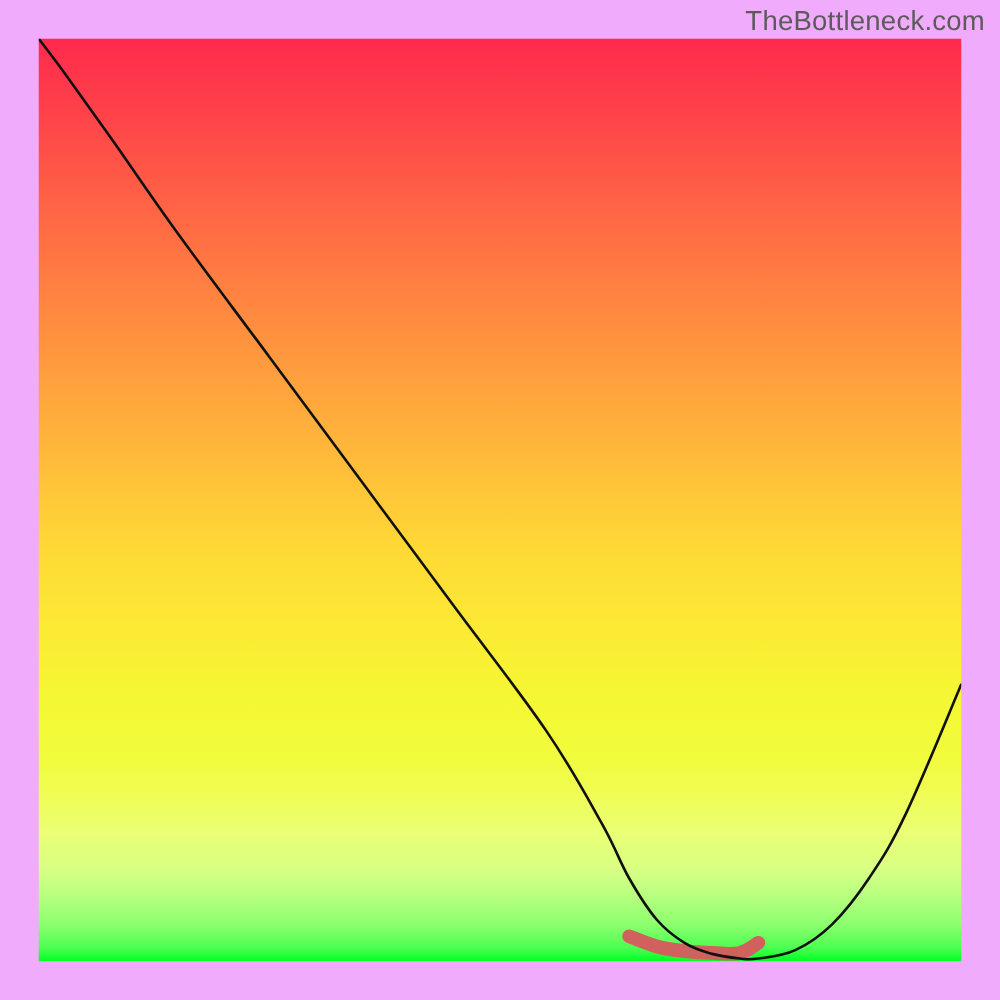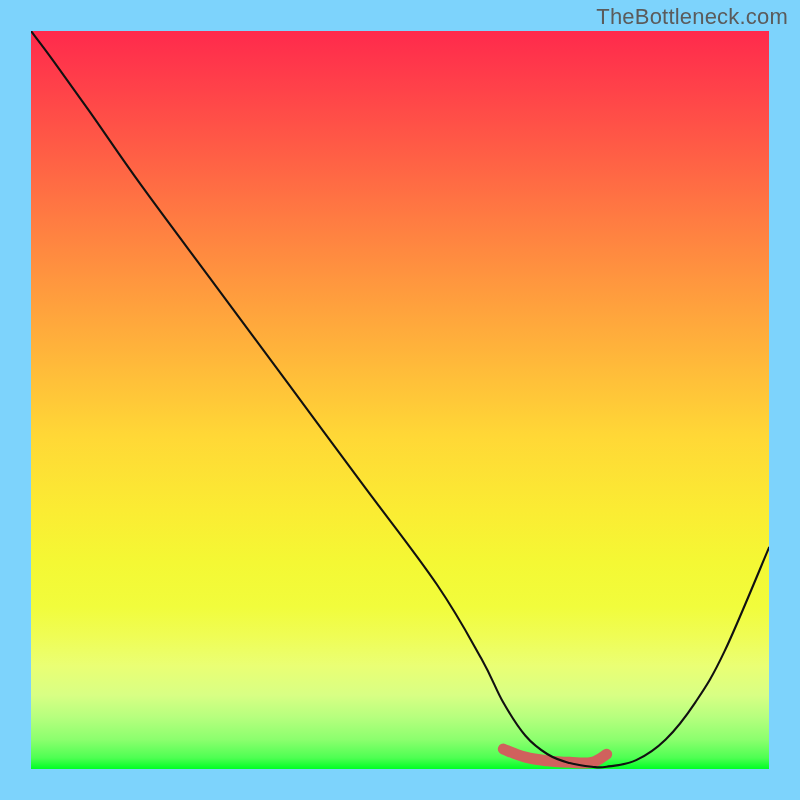"TheBottleneck.com" .container { background: #7dd3fc -> #f0abfc }
